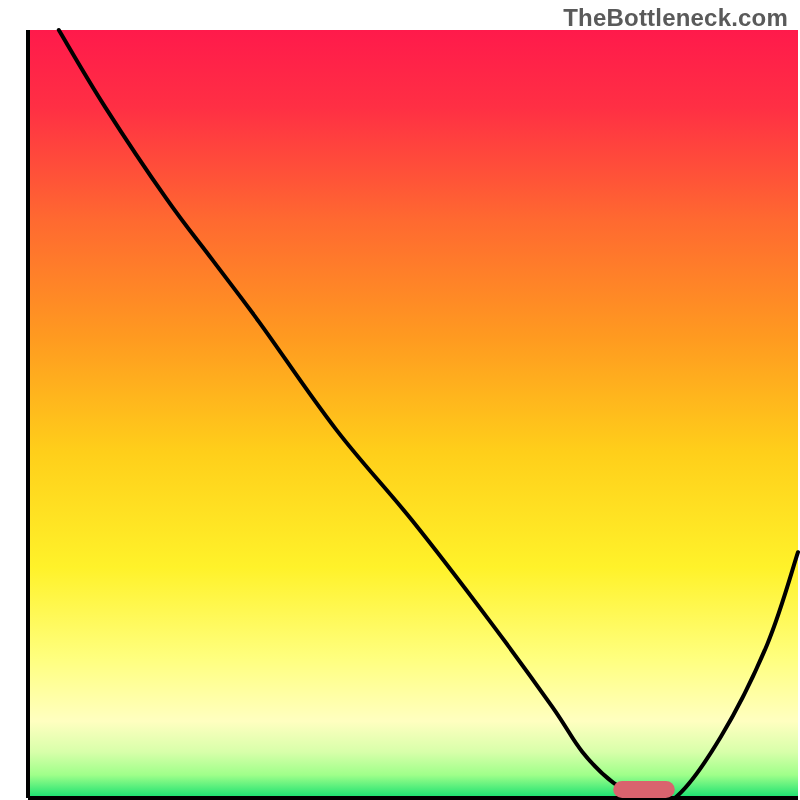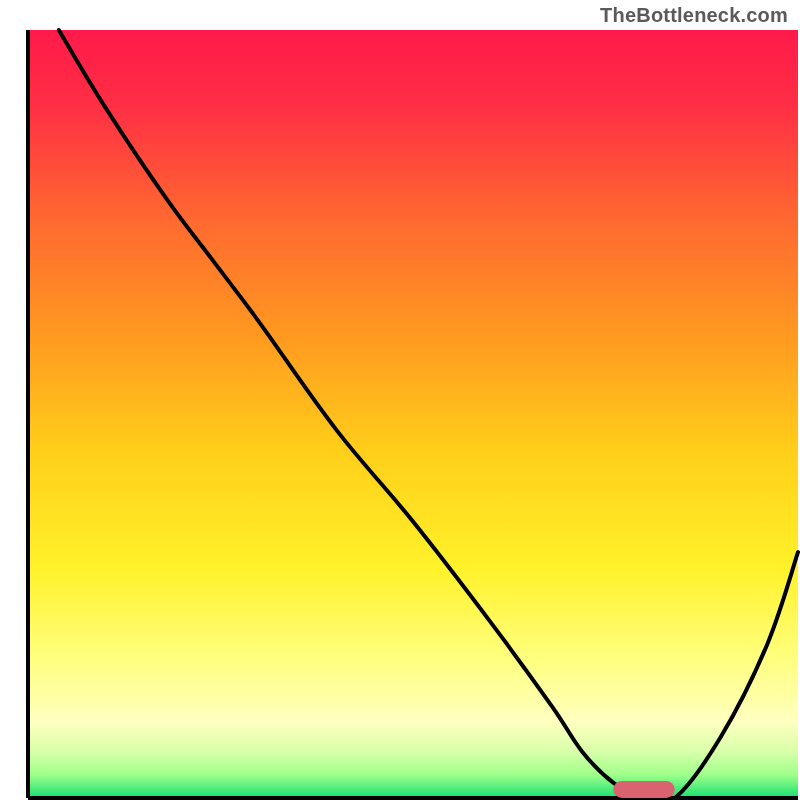"TheBottleneck.com" .watermark { font-size: 20px -> 24px }
